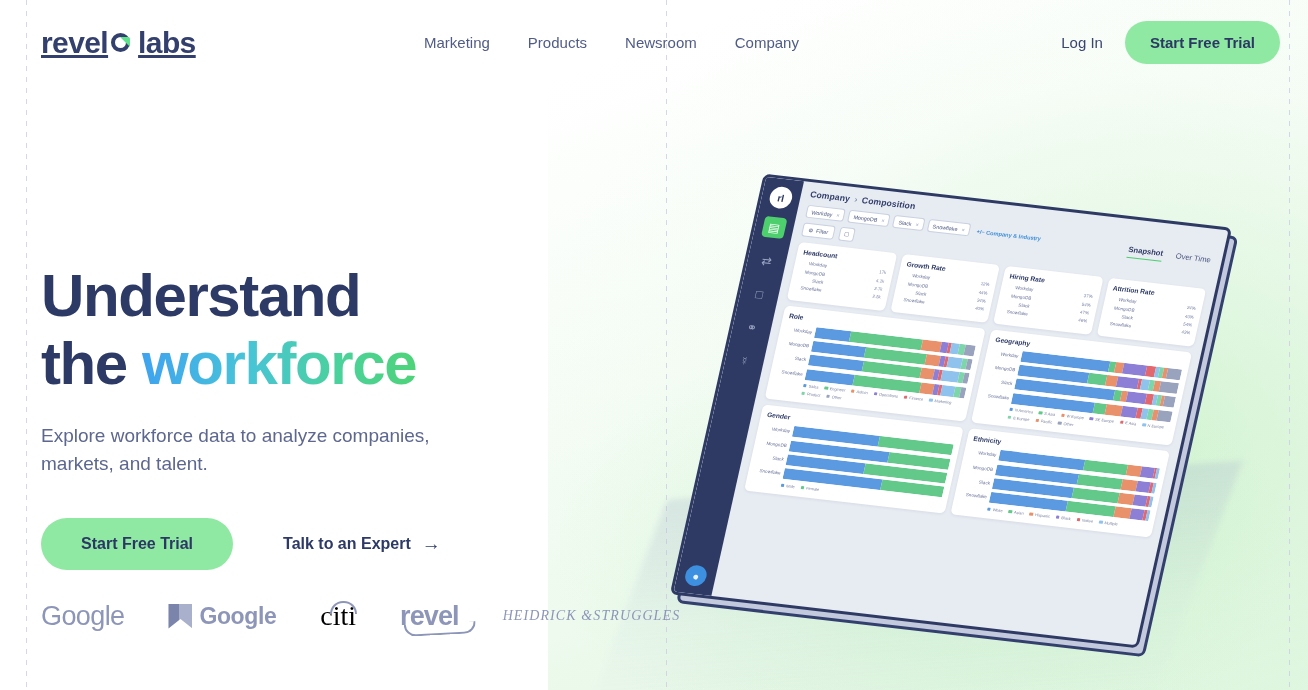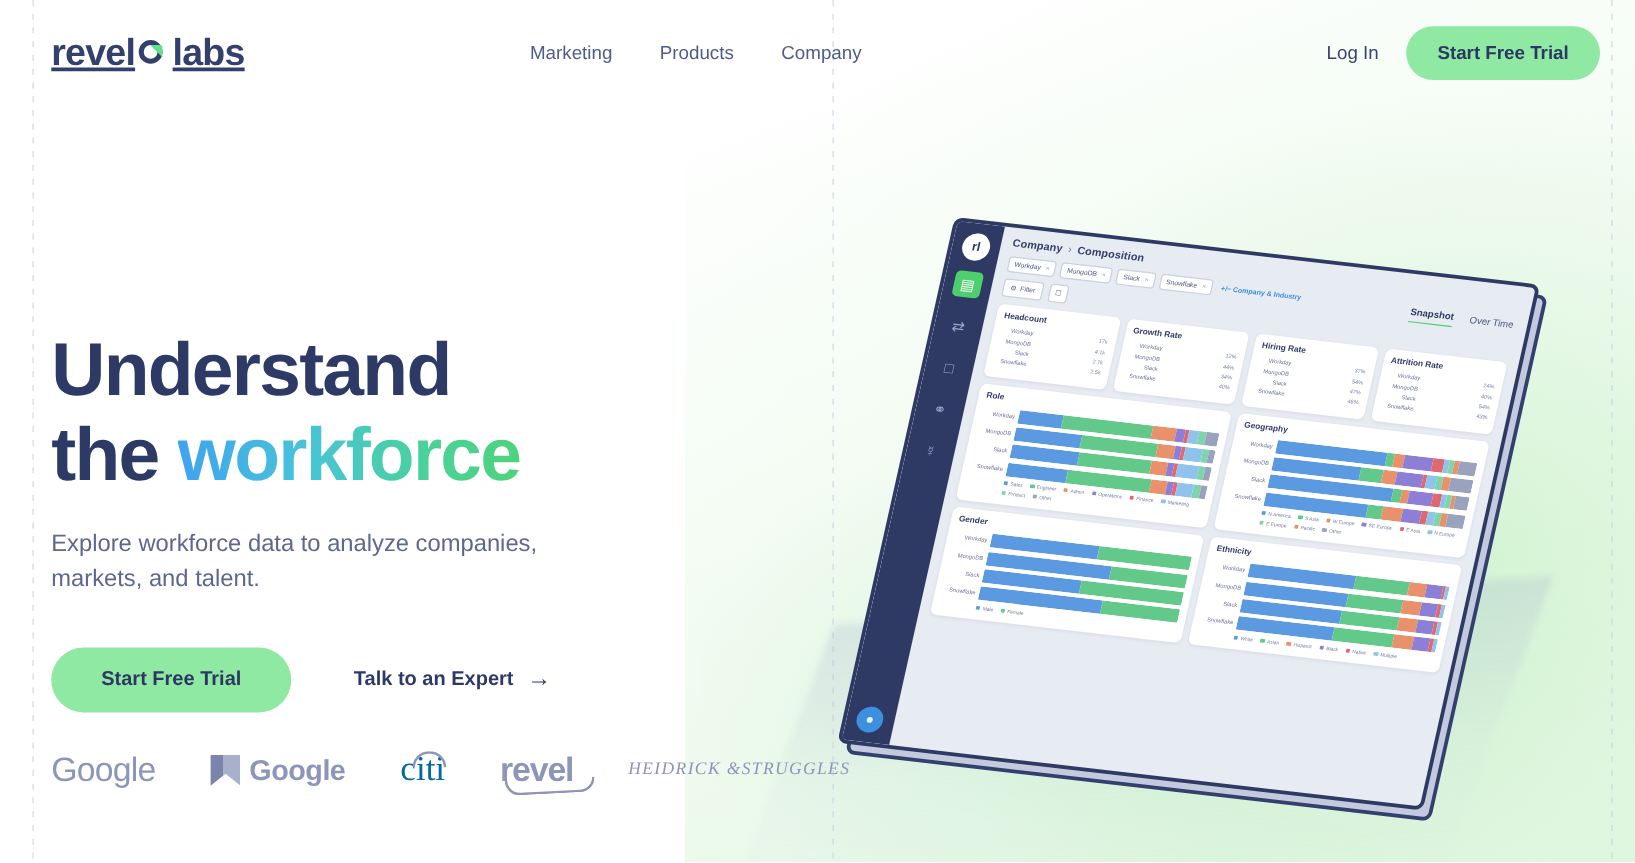"Newsroom" a { html: none -> <a>Newsroom</a> }
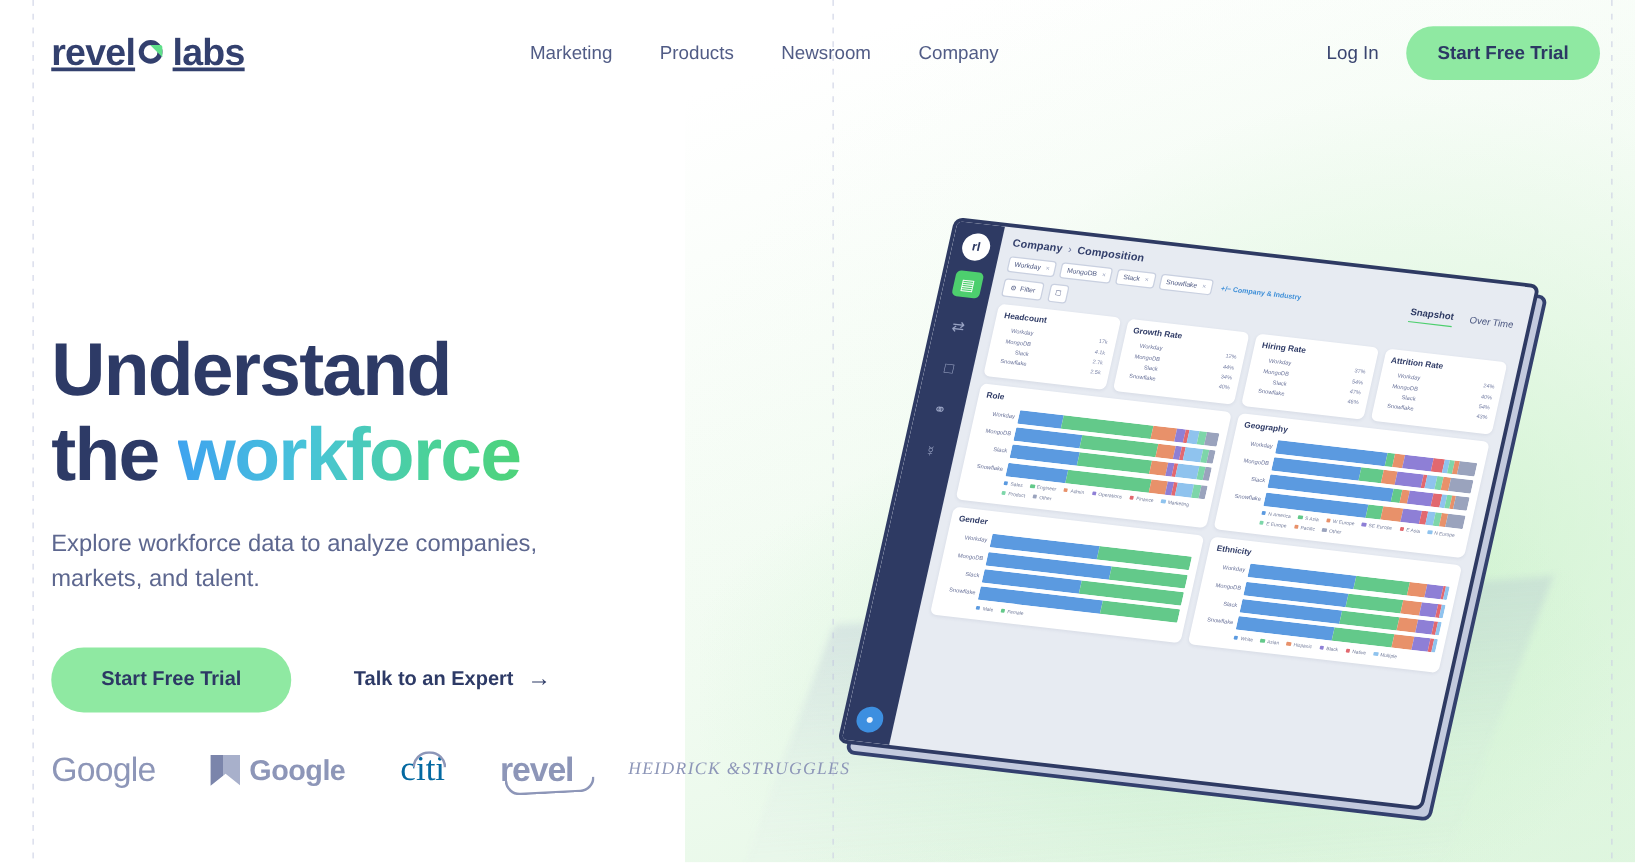"citi" .lgo-citi { color: #0369a1 -> #000000 }
